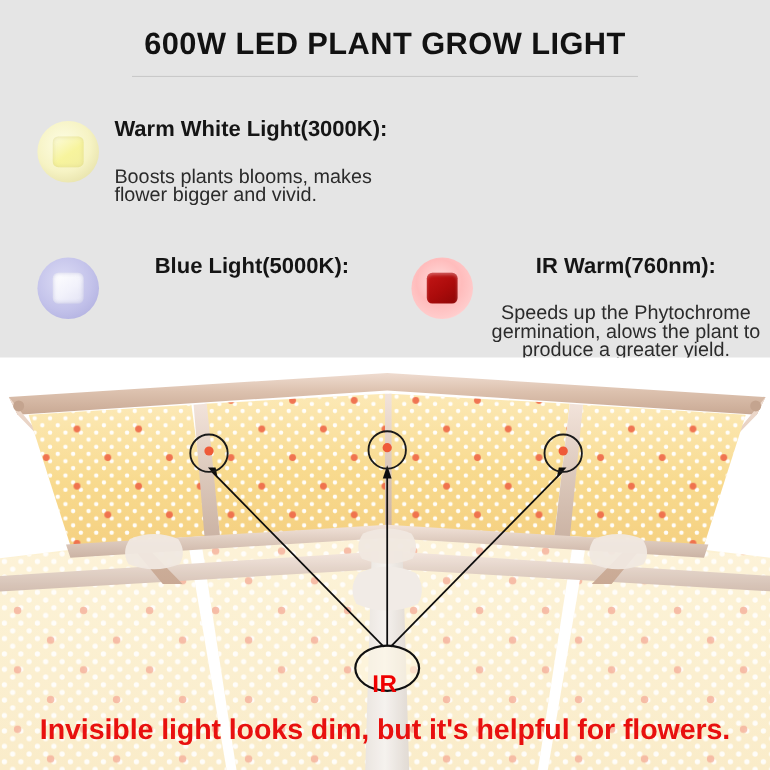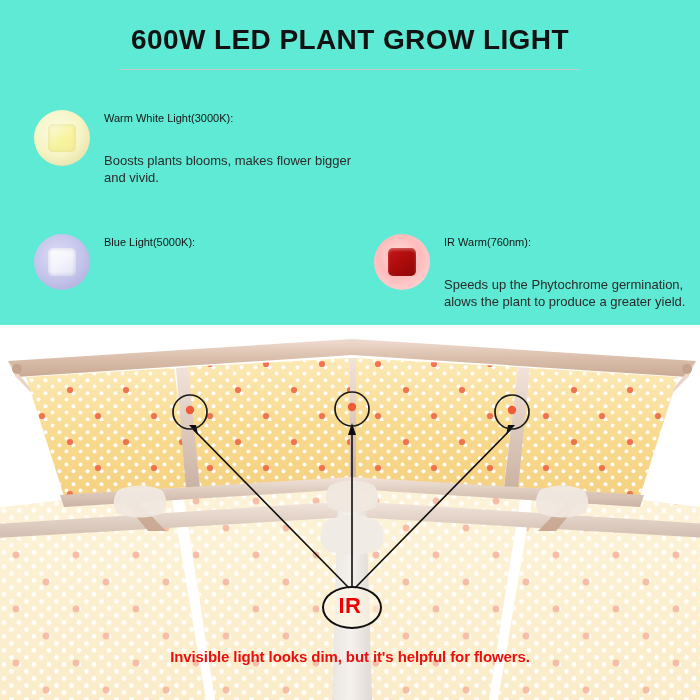"600W LED PLANT GROW LIGHT" #page { background: #5eead4 -> #e5e5e5 }
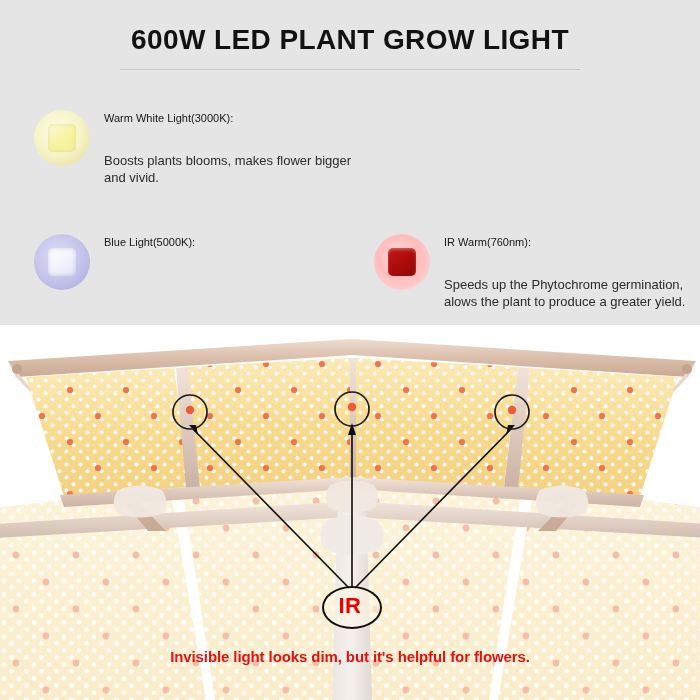"Warm White Light(3000K):" .feature-title { font-size: 11px -> 20px; font-weight: normal -> bold }
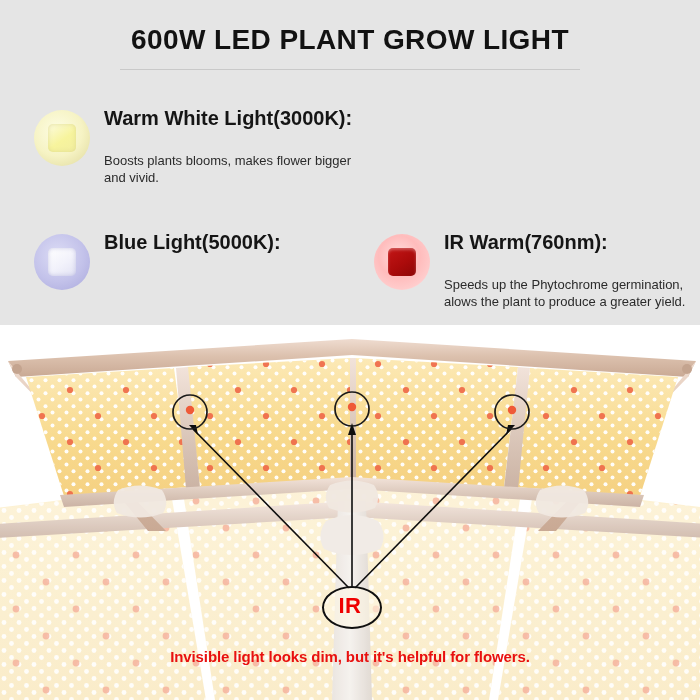"Boosts plants blooms, makes flower" .feature-desc { font-size: 13px -> 18px }
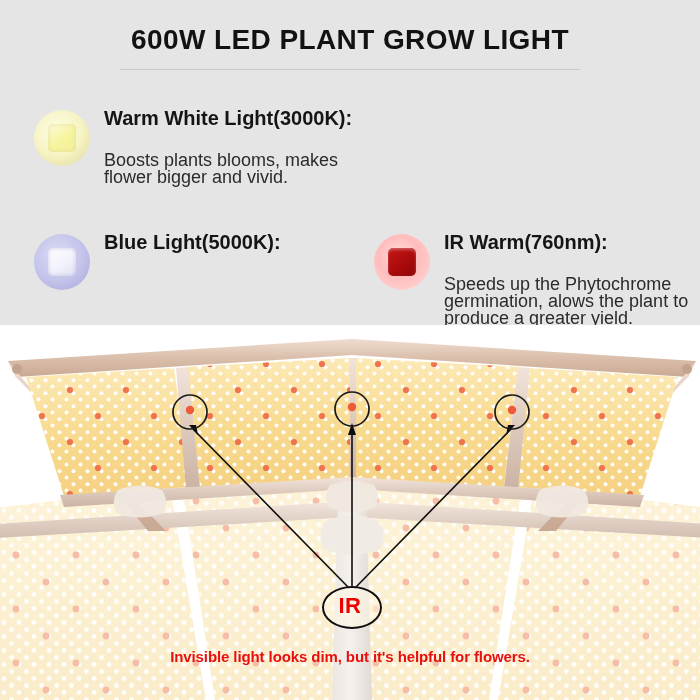"Blue Light(5000K):" .feature.row-bottom { text-align: none -> center }
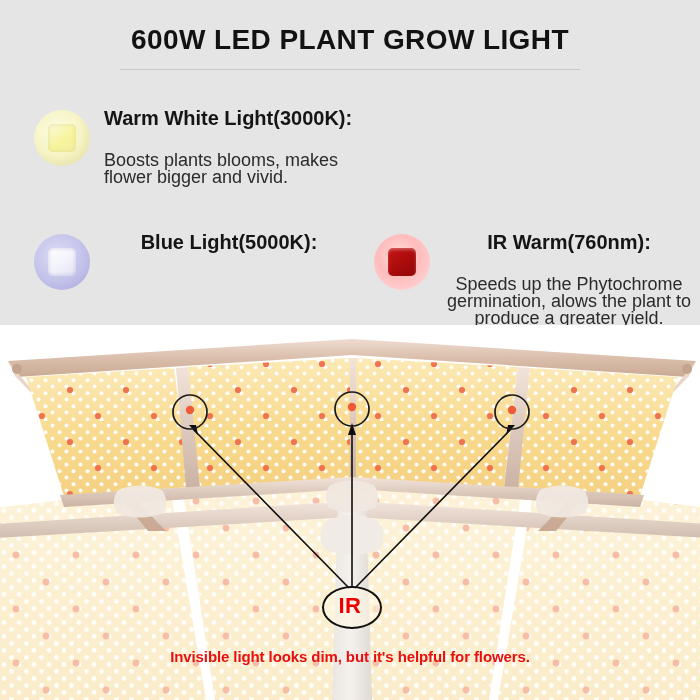"IR" #ir-callout-label { top: 0 -> 16px }
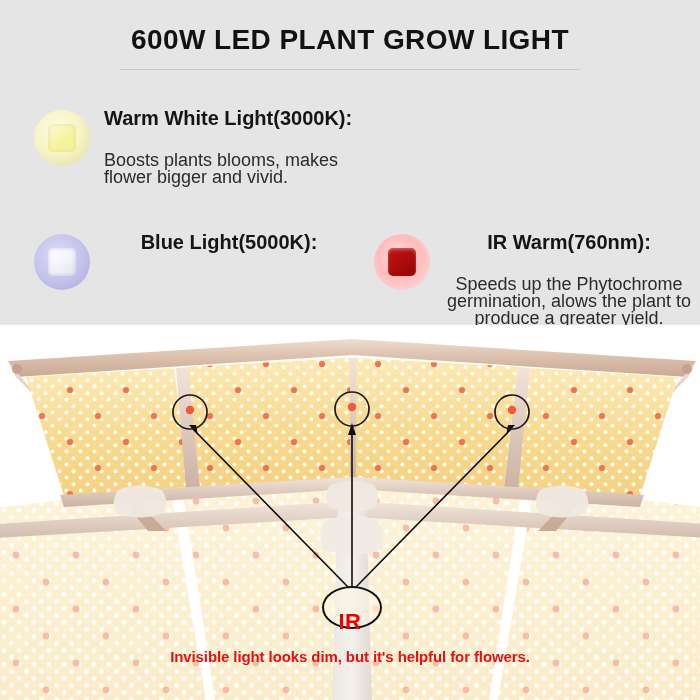"Invisible light looks dim, but" #caption { font-size: 15px -> 26px }
